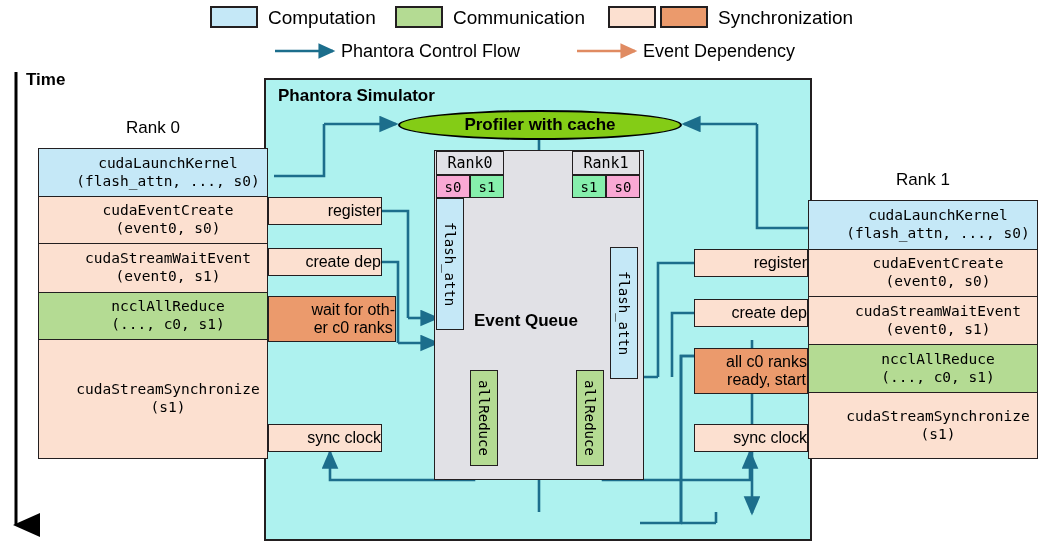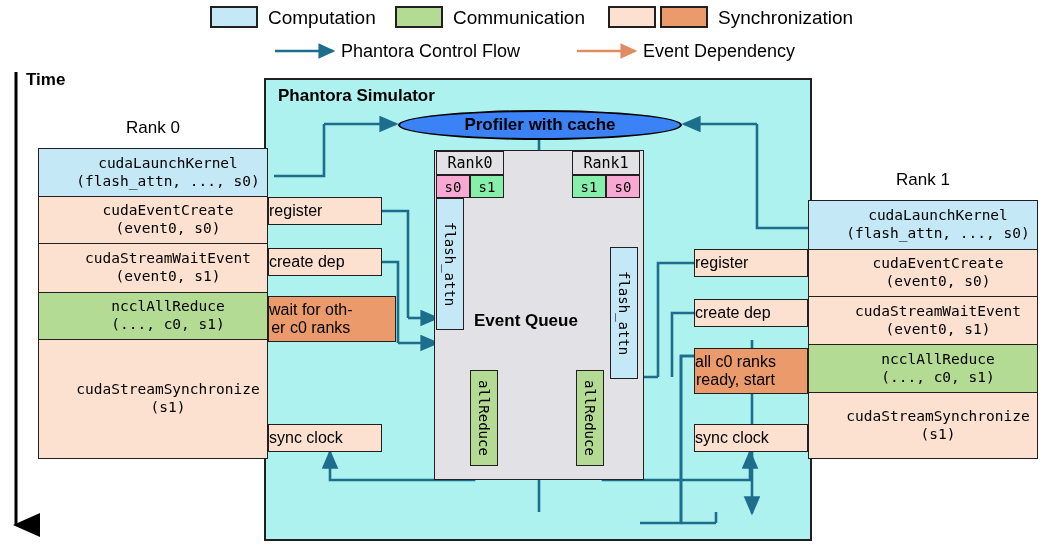"Profiler with cache" .ell-blue { background: #3b82f6 -> #84cc16 }
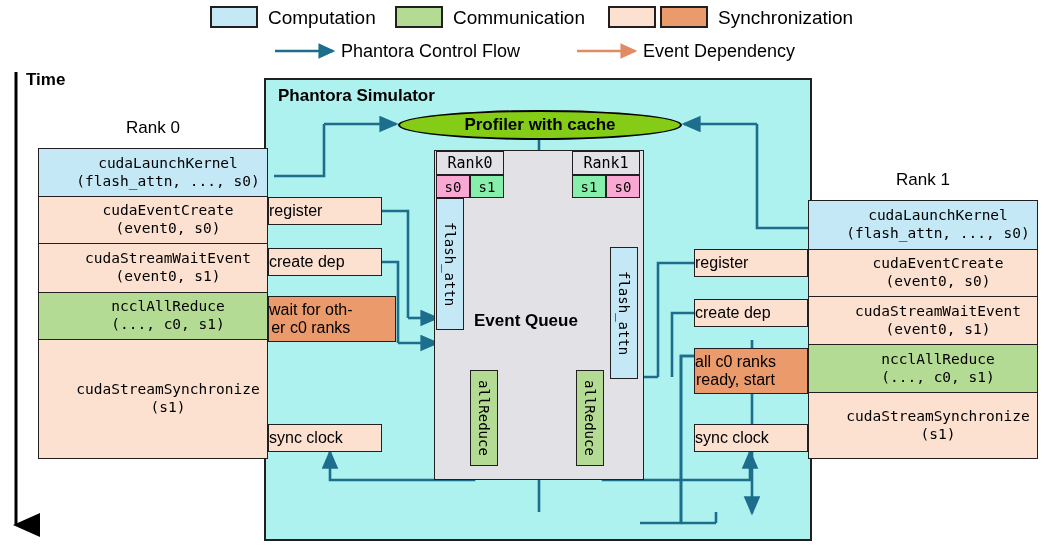"register" .opbox { justify-content: flex-start -> flex-end }
